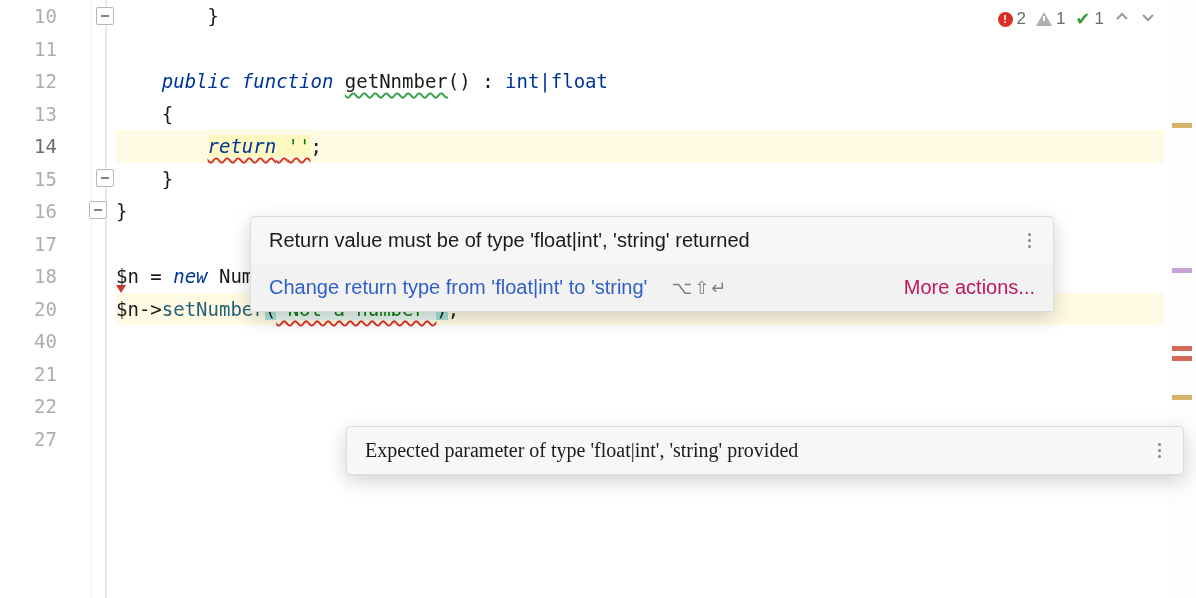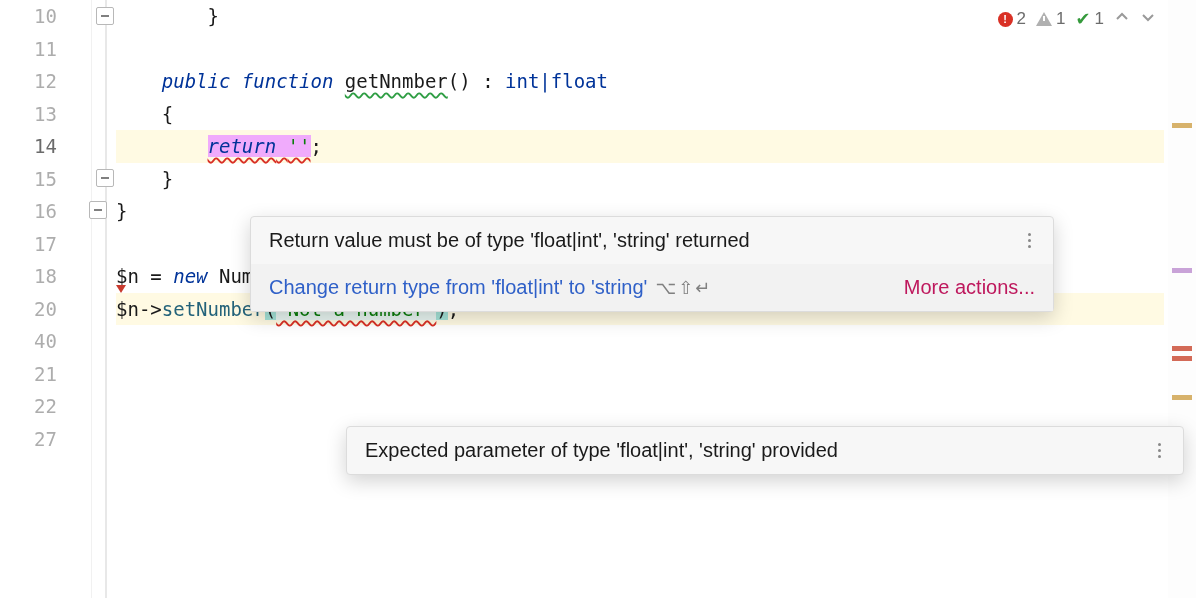"return" .violet-sel { background: #f0abfc -> #fef9c3 }
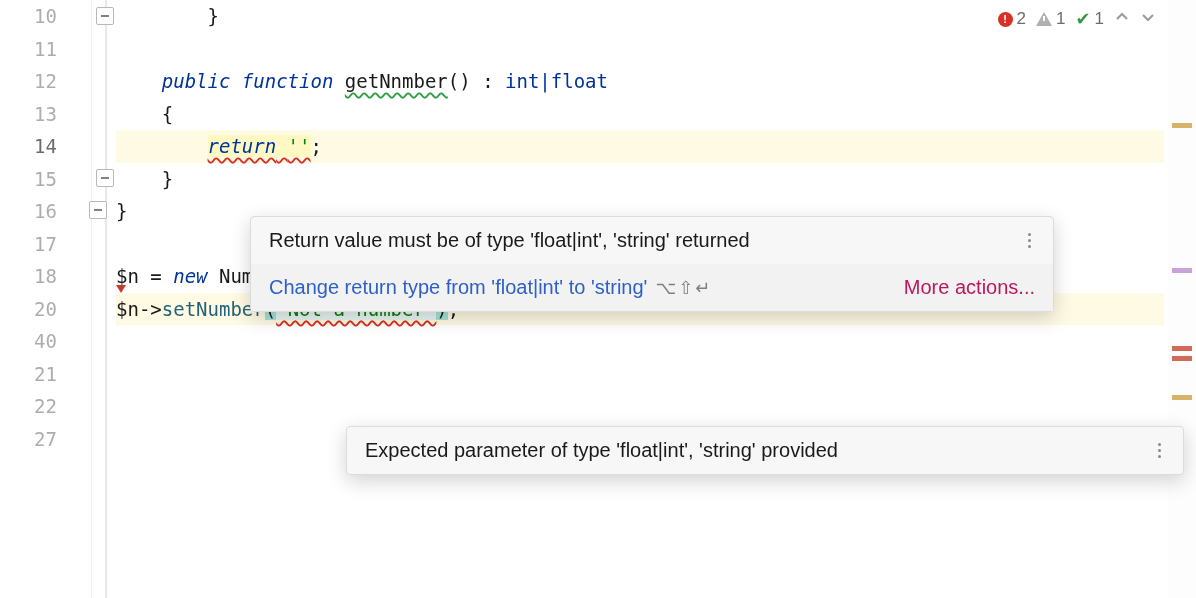"Change return type from 'float|int'" span { gap: 8px -> 24px }
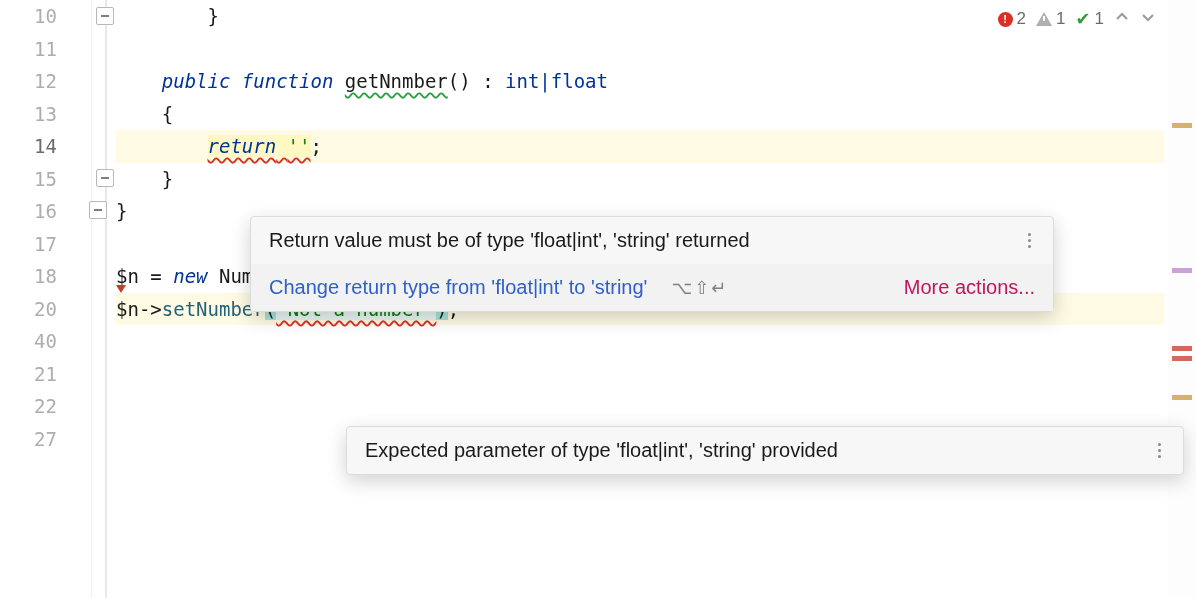"Expected parameter of type 'float|int'," .tooltip2 { font-family: Liberation Sans, sans-serif -> Liberation Serif, serif }
